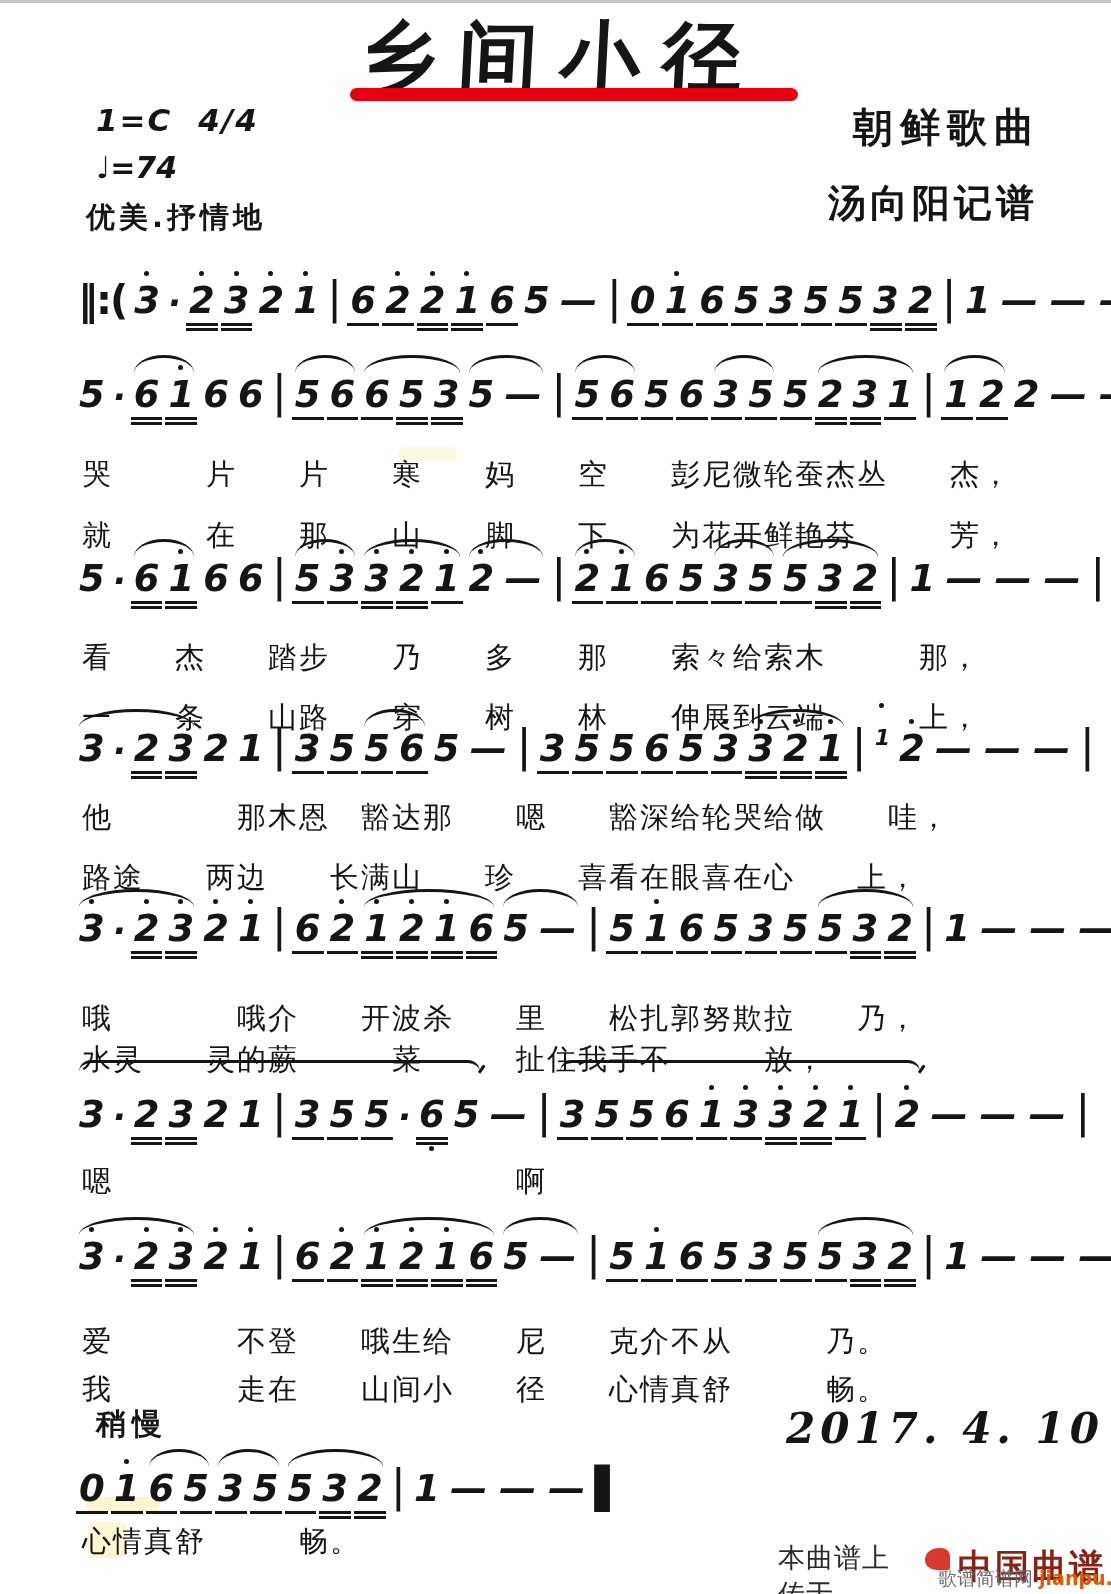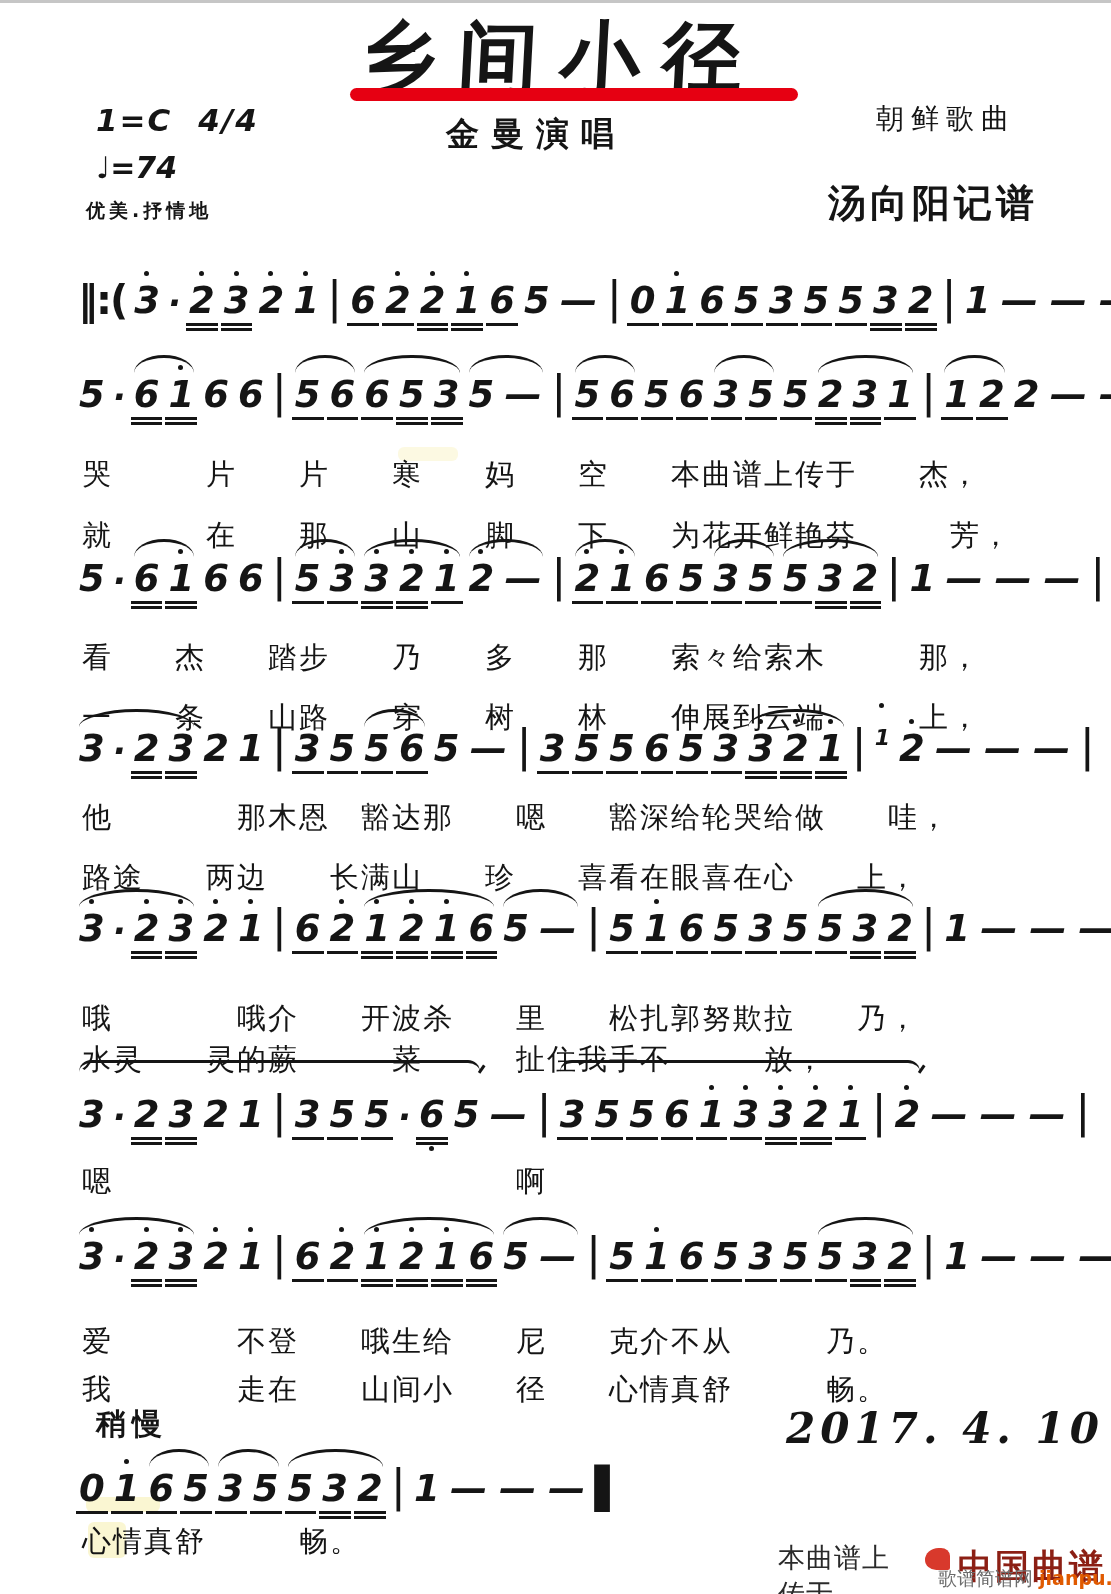"金曼演唱" div.performer { html: <div>金曼演唱</div> -> none }
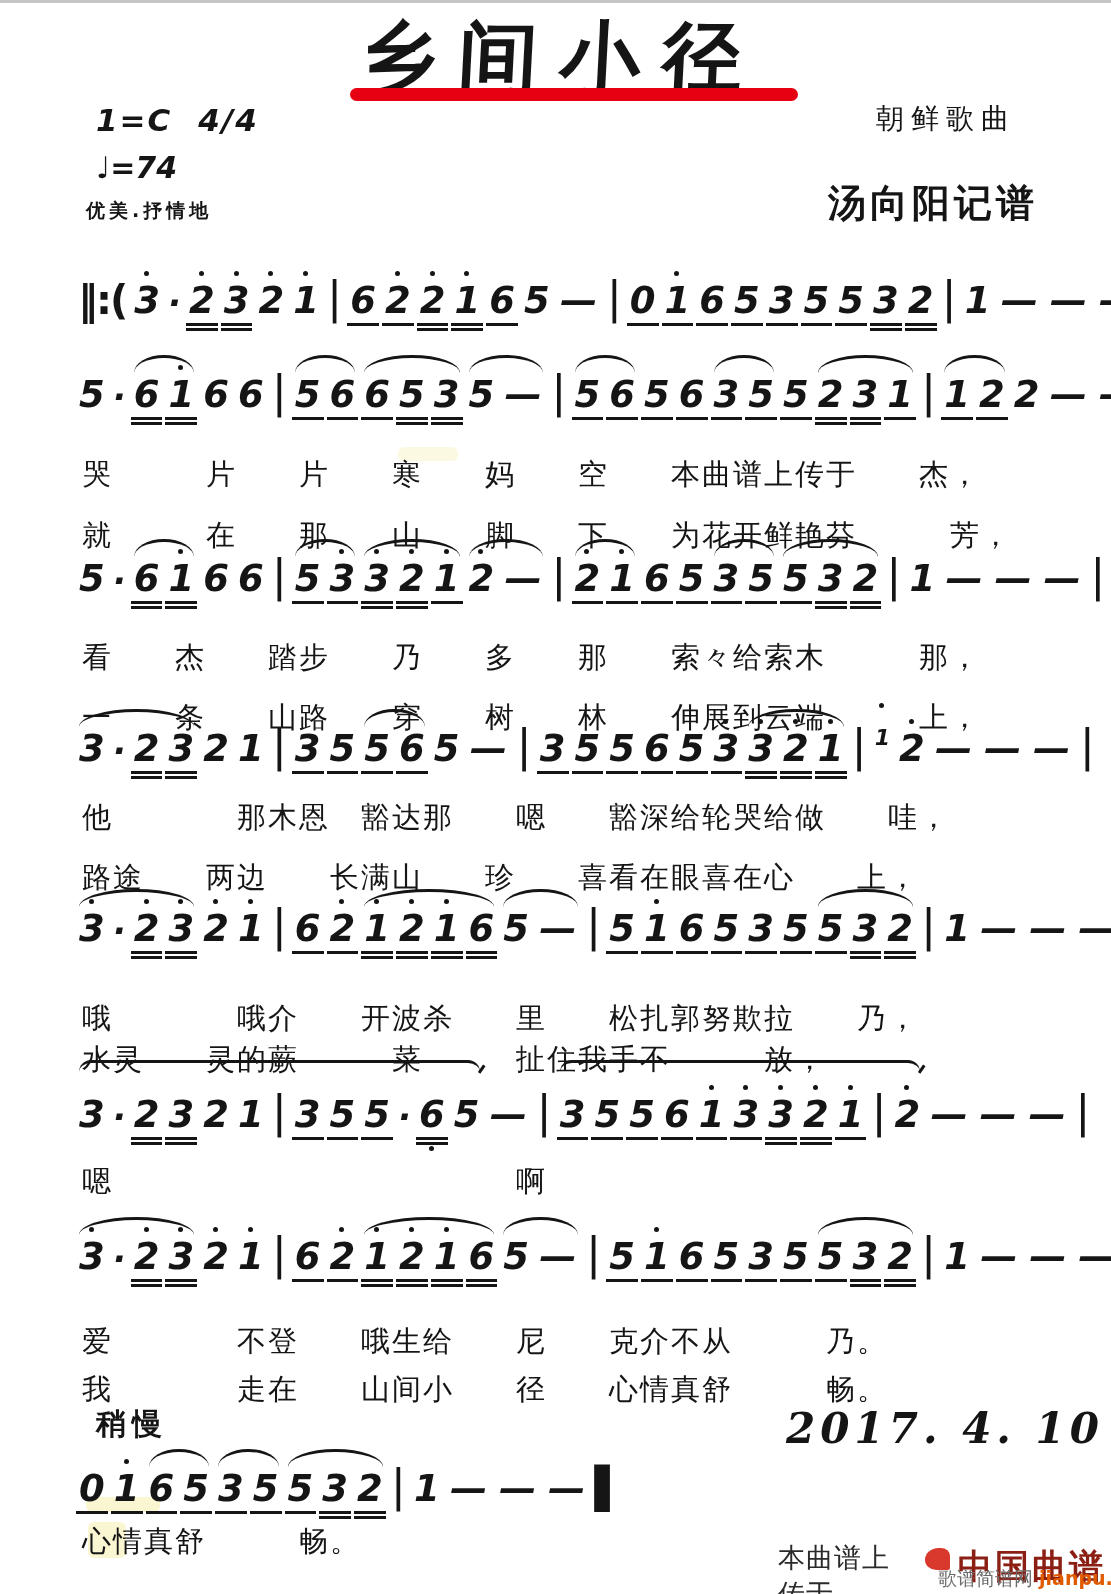"朝鲜歌曲" .origin { font-size: 28px -> 40px; font-weight: 400 -> 700; left: 876px -> 853px }
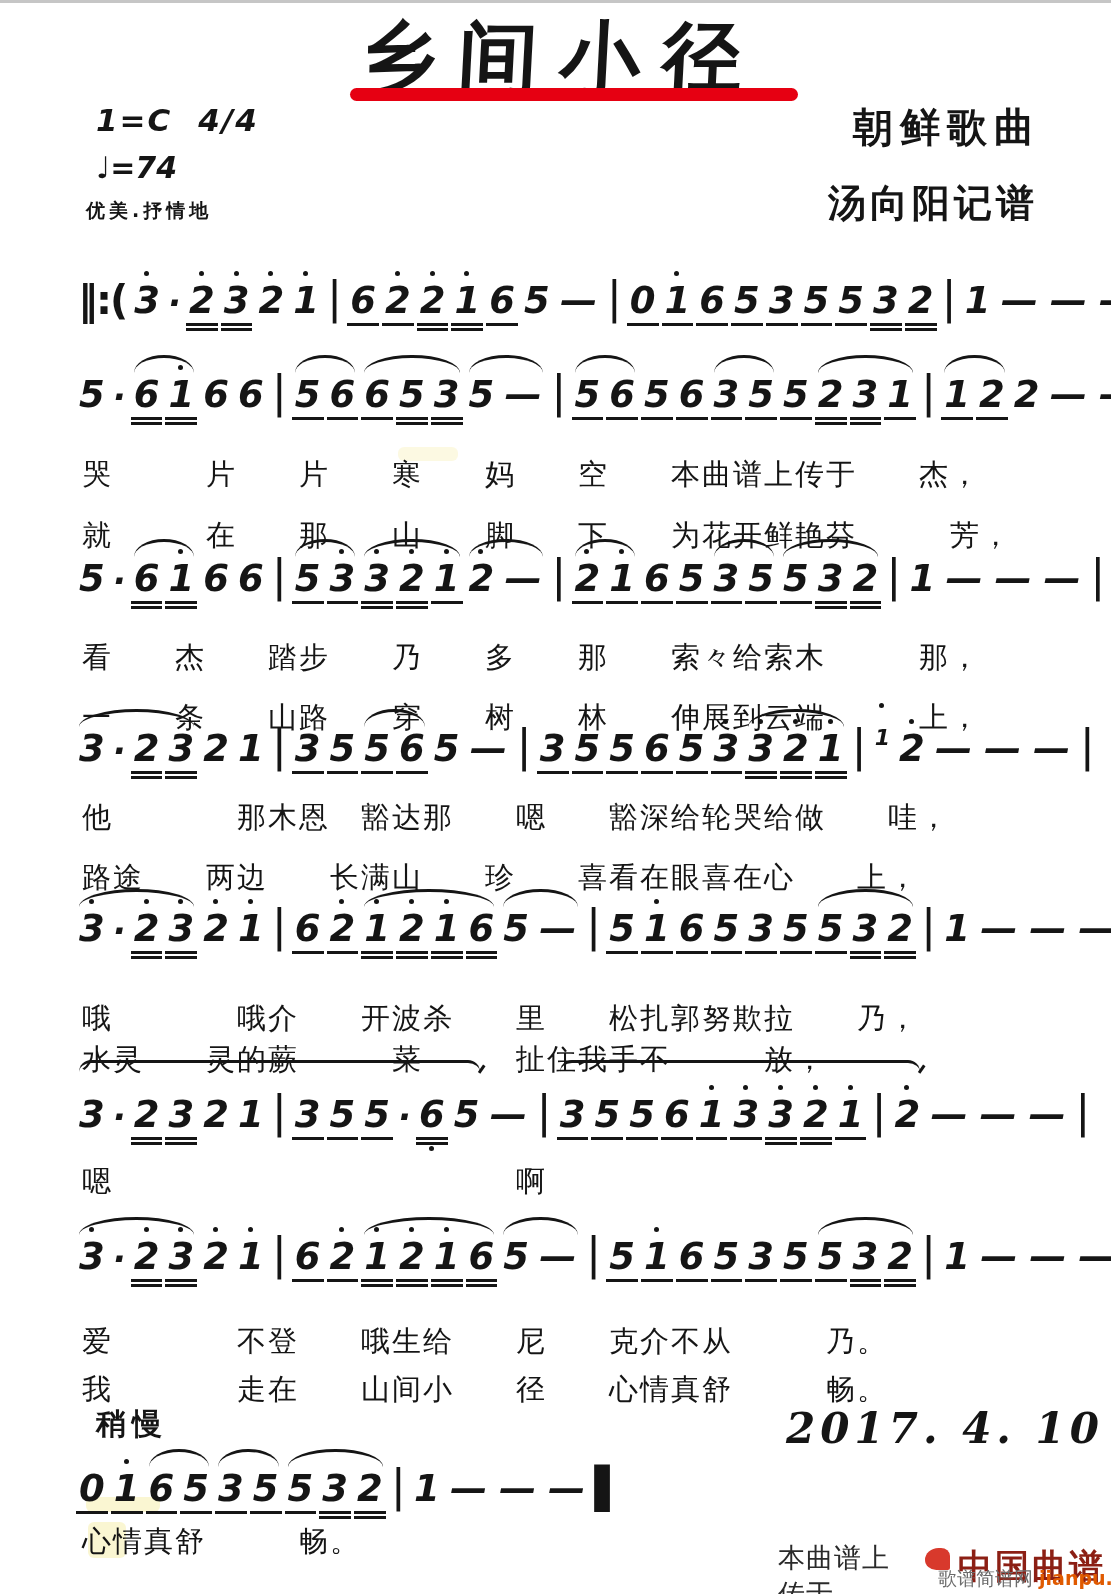"优美.抒情地" .expression { font-size: 19px -> 29px }
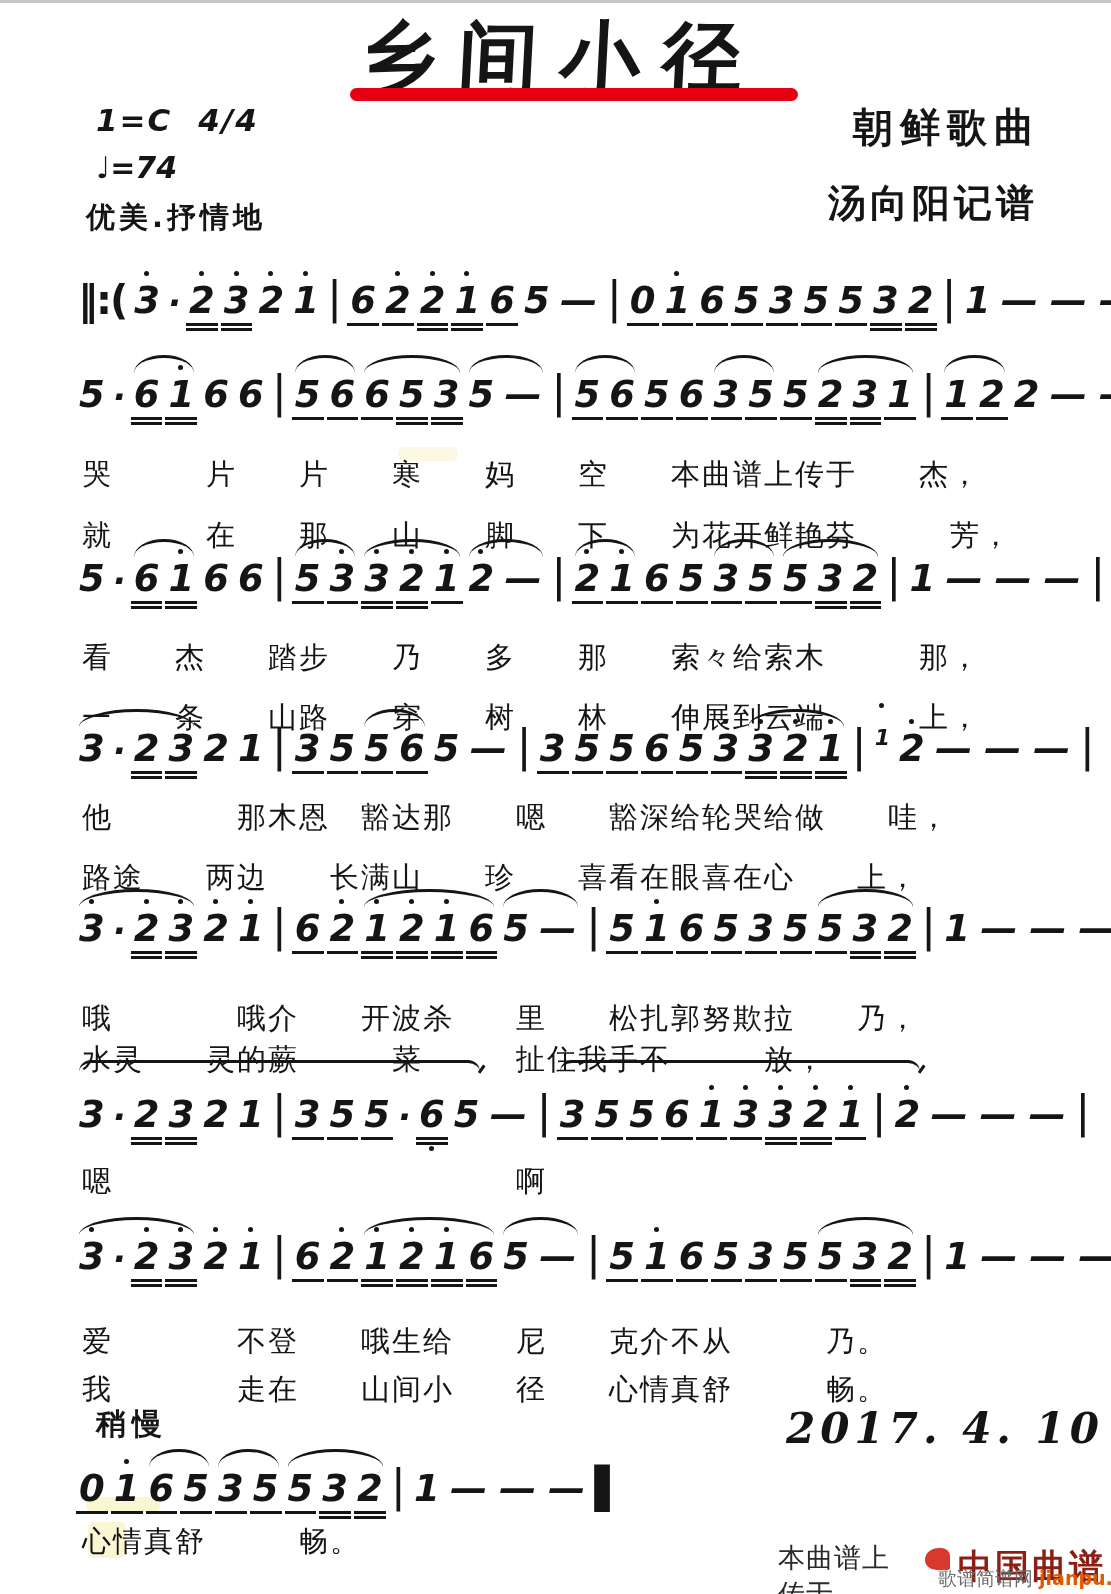"哭 片 片 寒 妈" div.lyrics { text: 本曲谱上传于 -> 彭尼微轮蚕杰丛 }
